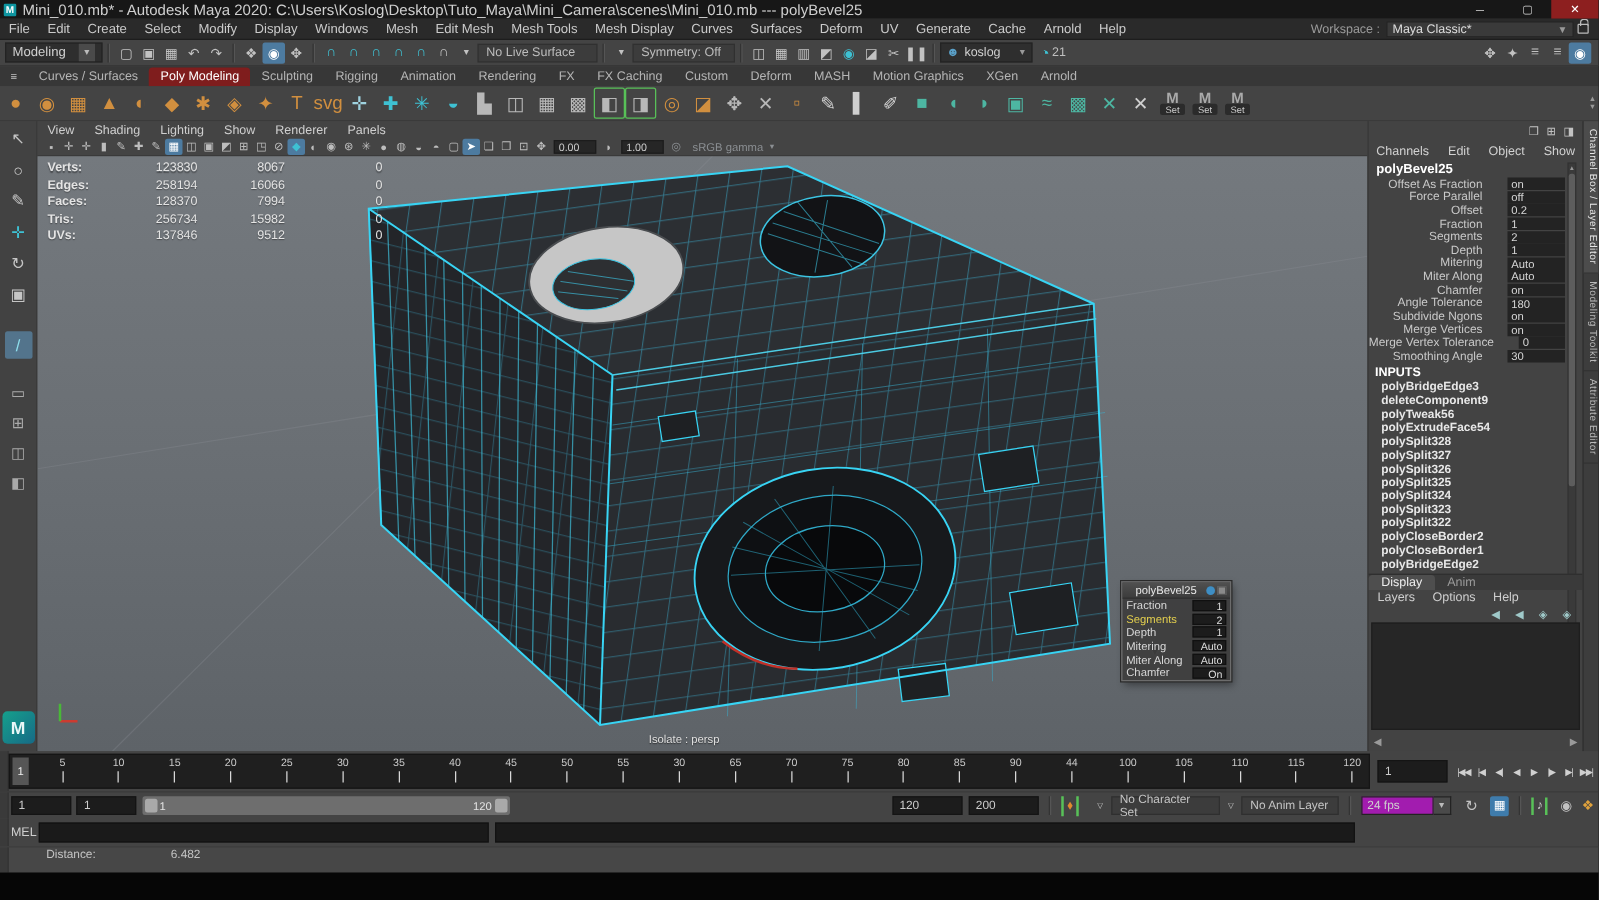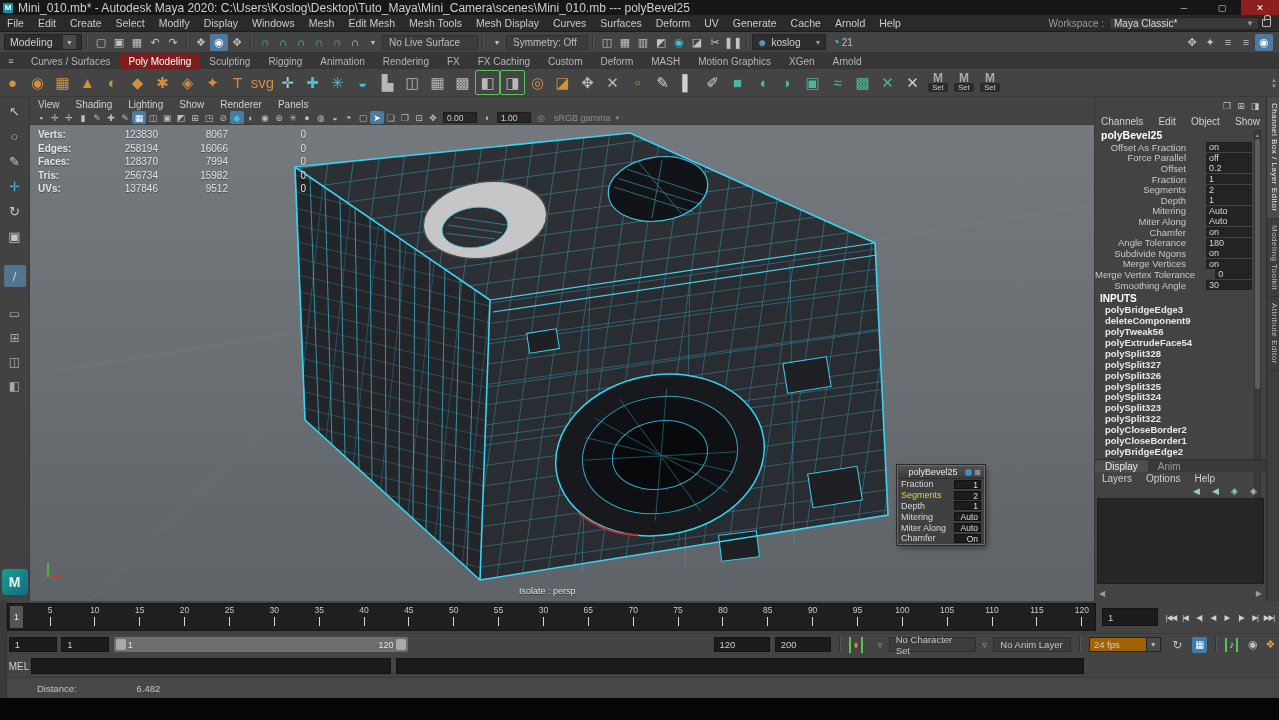"95" span { text: 95 -> 44 }
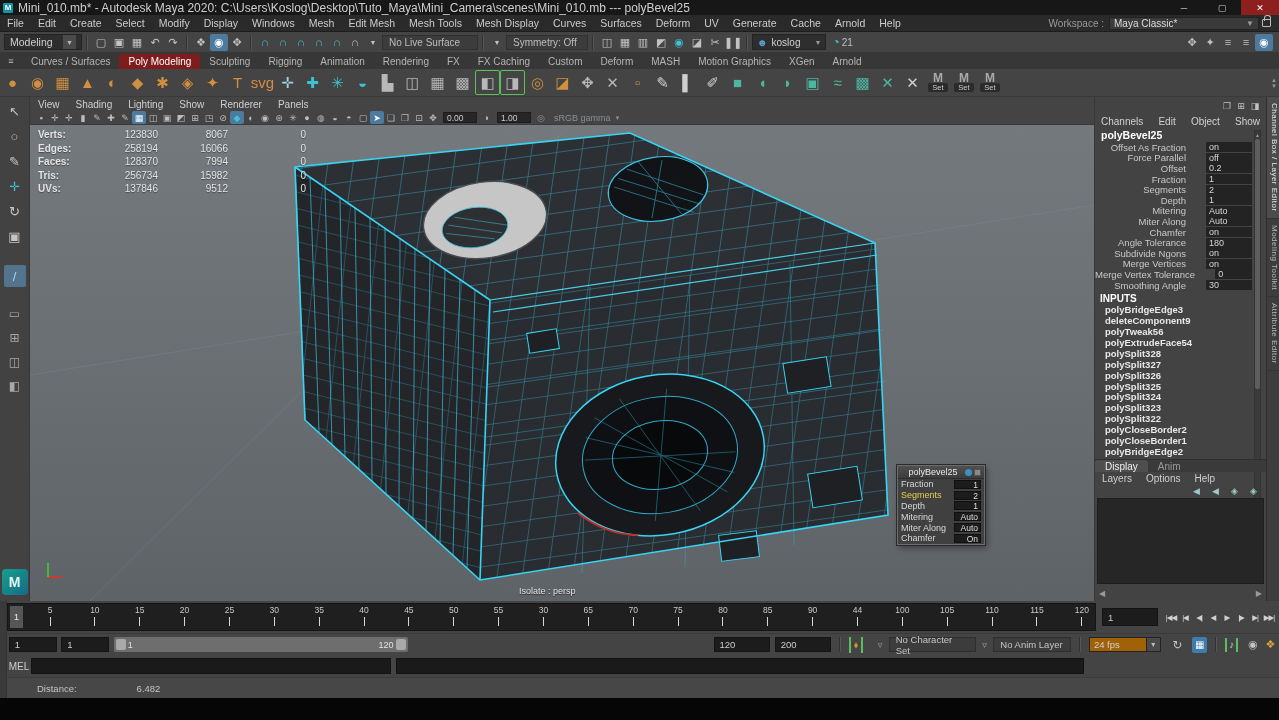"24 fps" .fpsbox { background: #a16207 -> #a21caf }
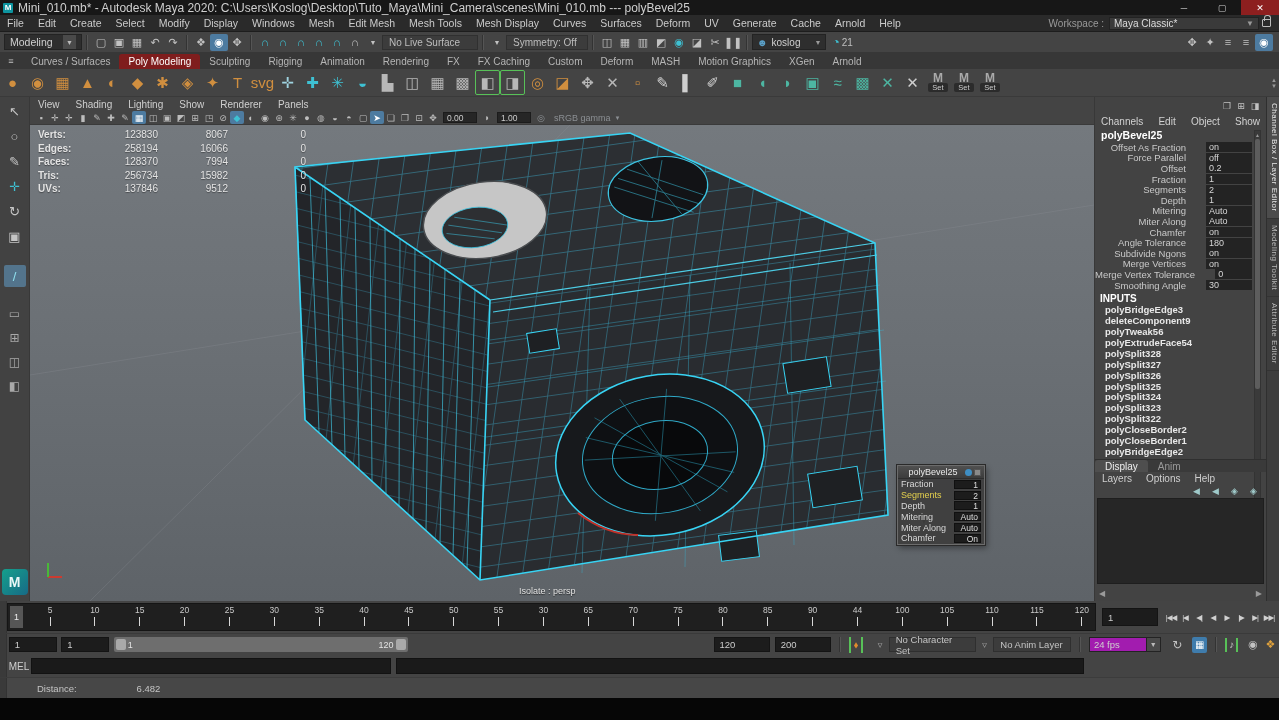"Distance:" .helprow { align-items: center -> none }
